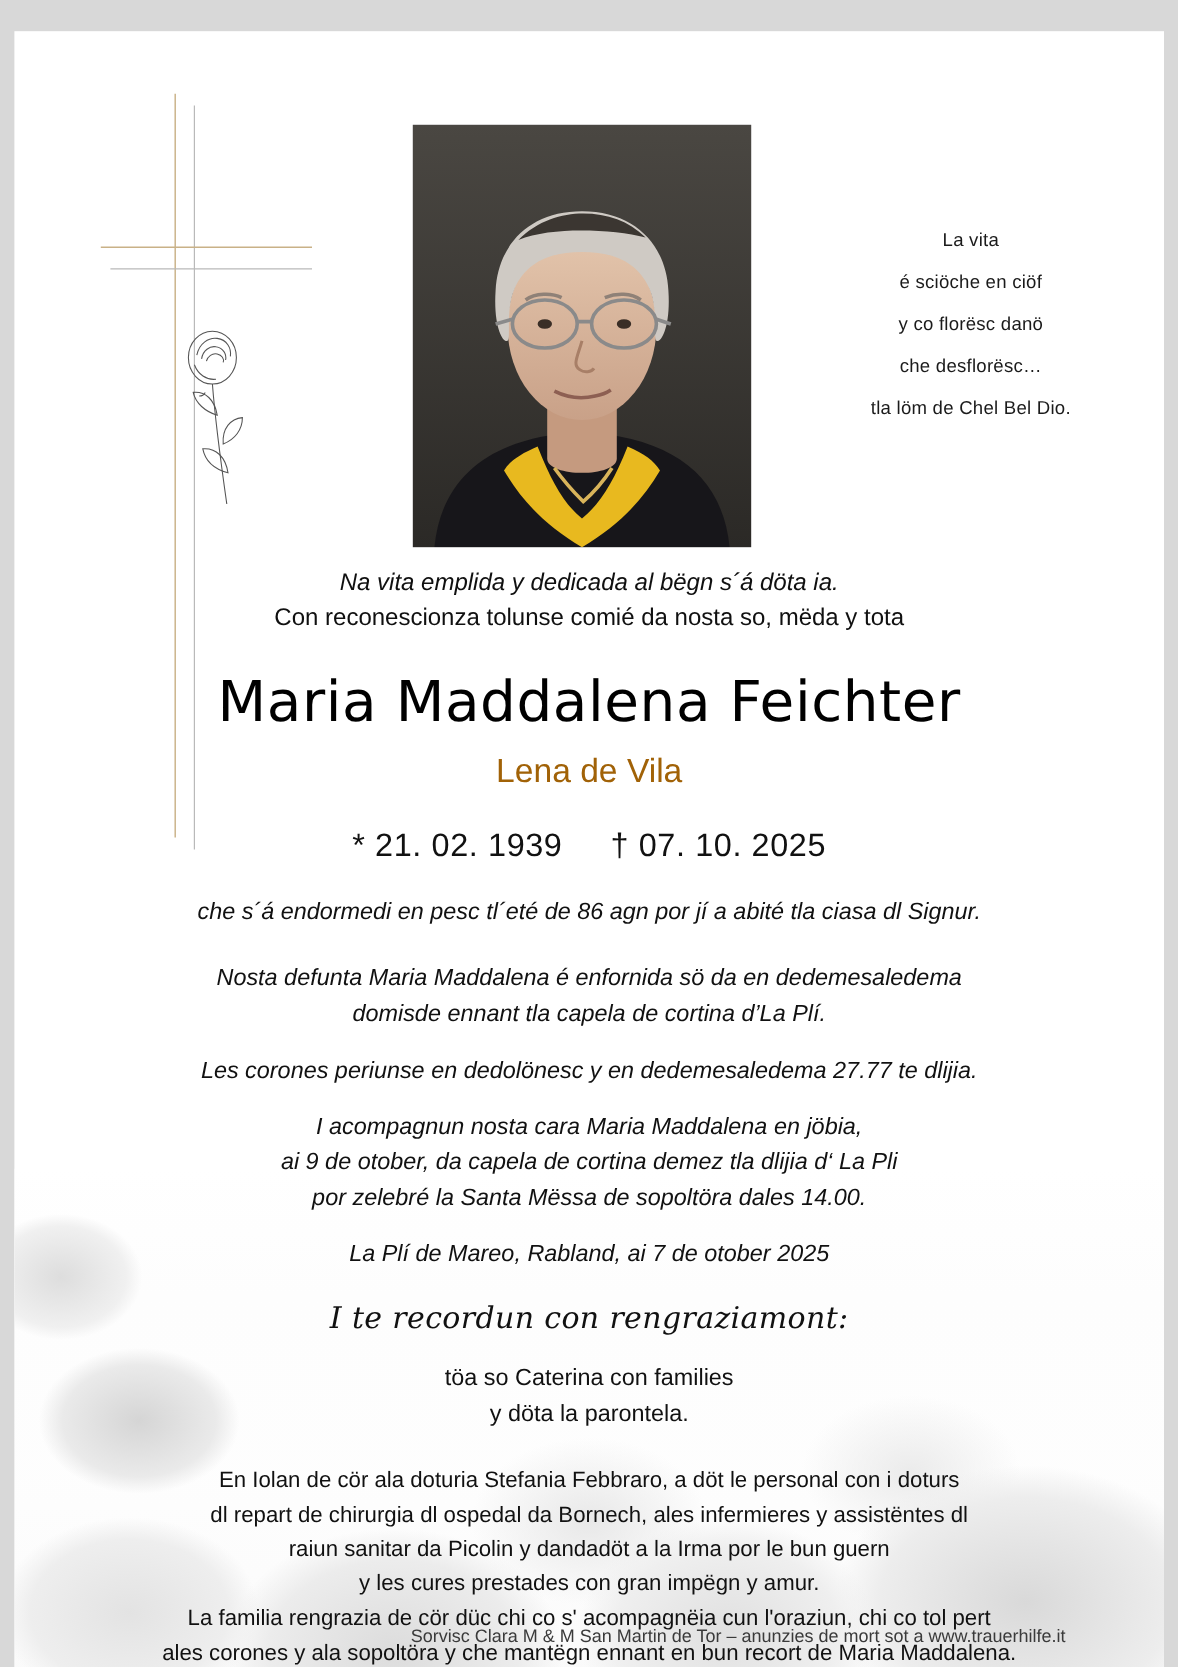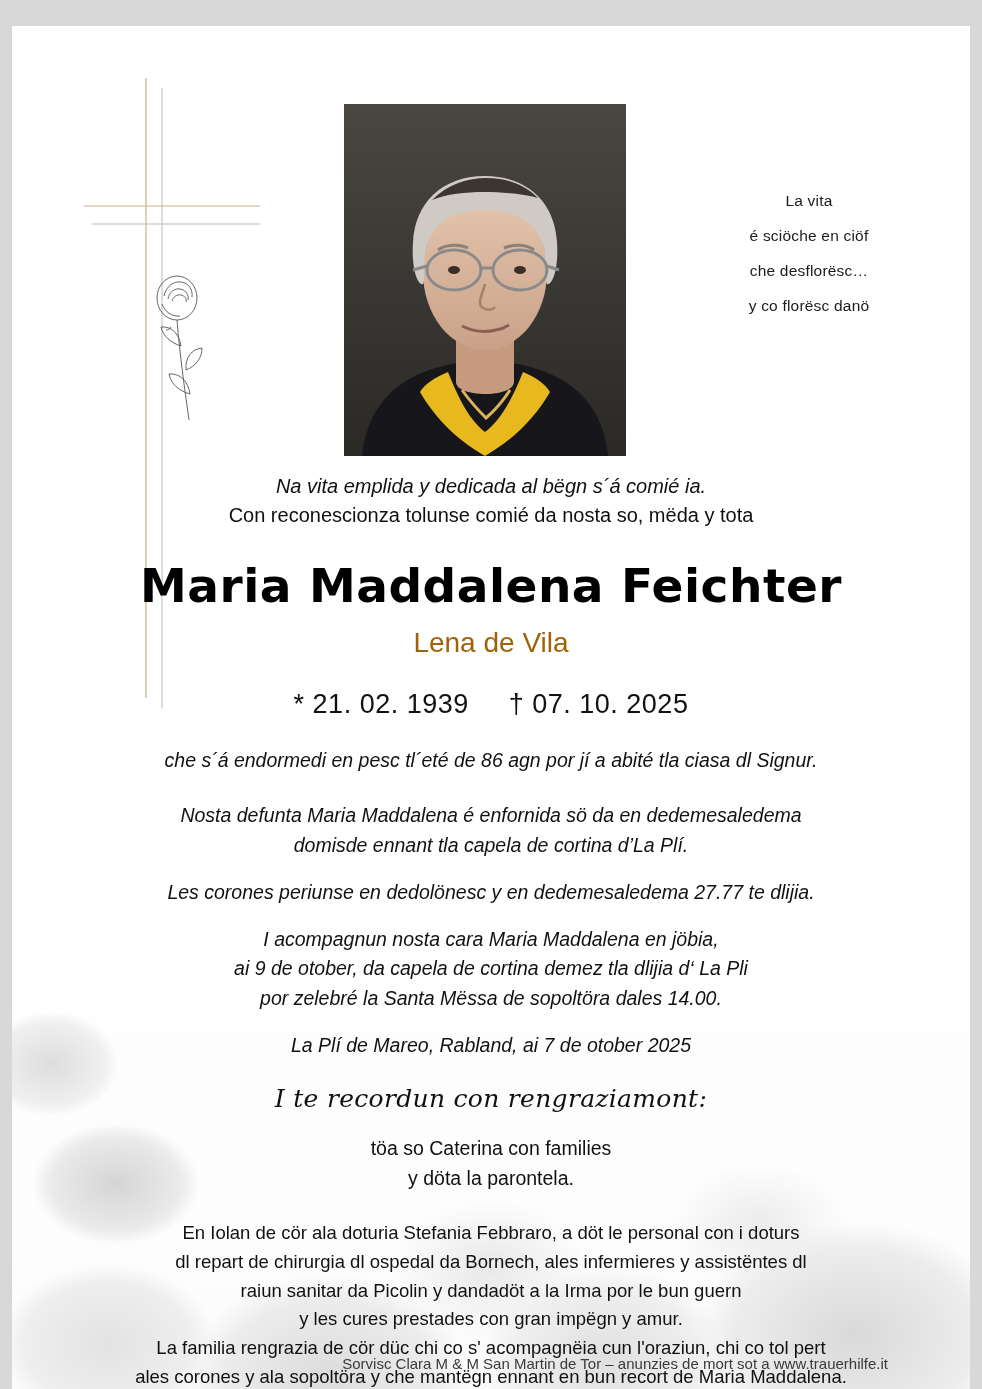"che desflorësc…" div { order: before "y co florësc danö" -> after "y co florësc danö" }
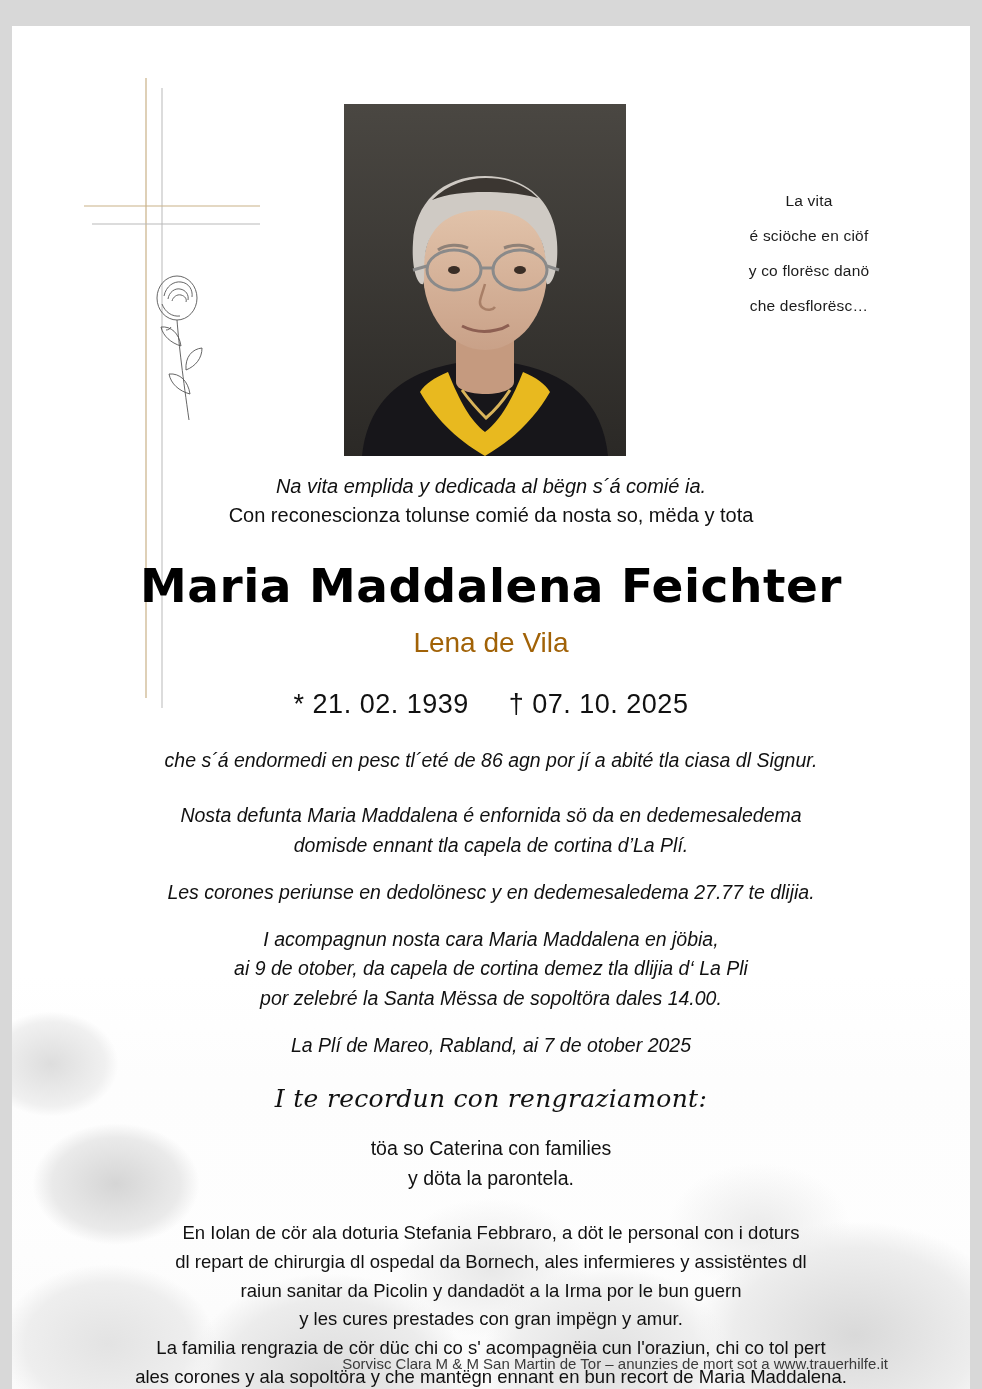"tla löm de Chel Bel" div { html: none -> <div>tla löm de Chel Bel Dio.</div> }
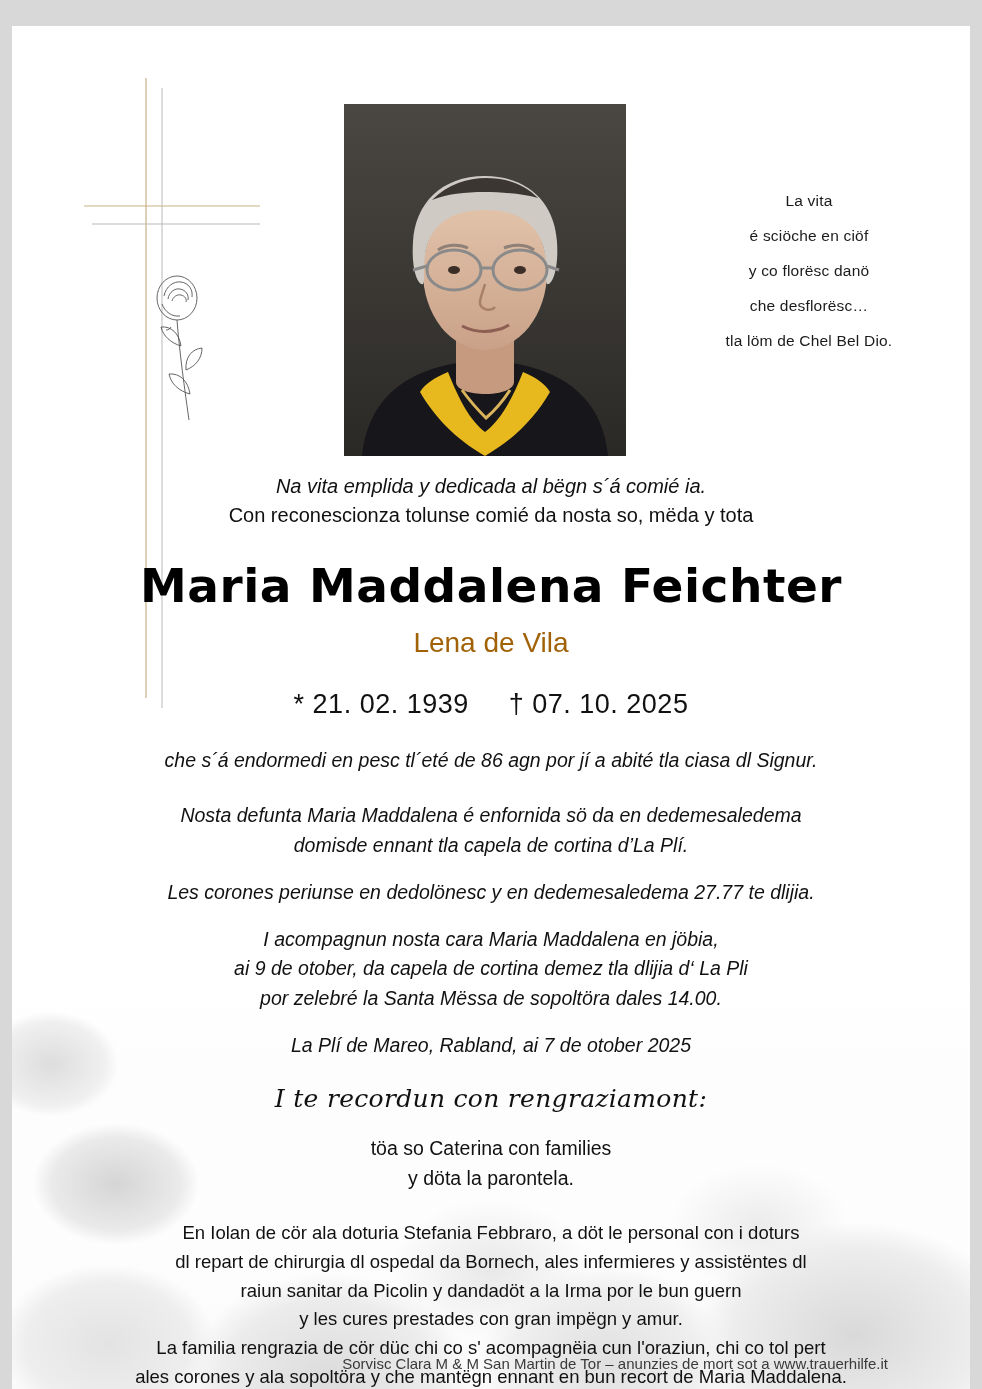"Na vita emplida y dedicada" div { text: comié -> döta }
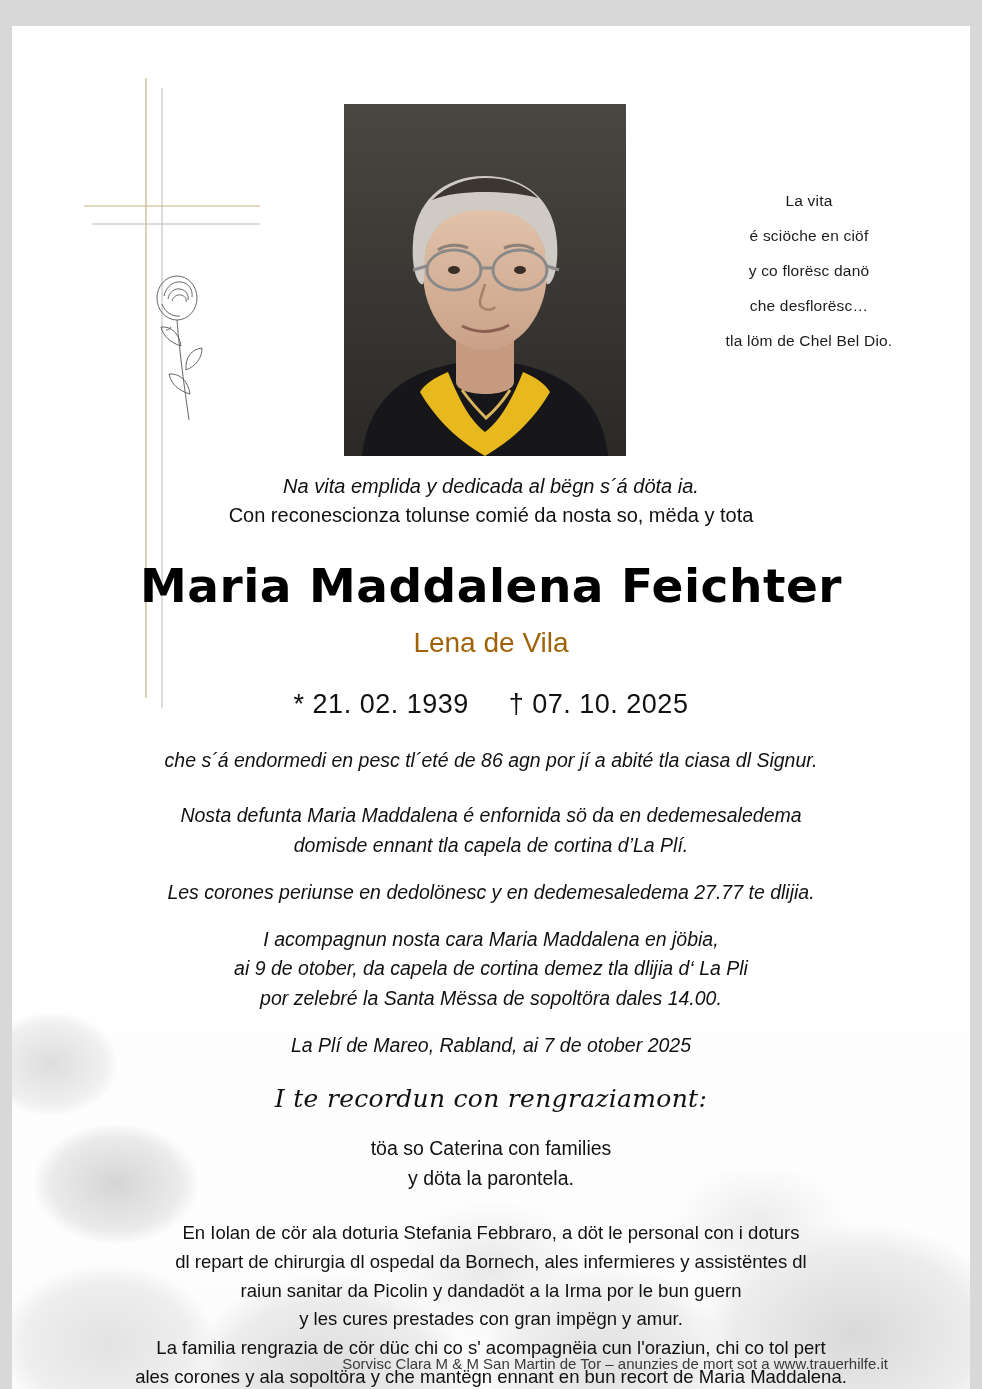"Maria Maddalena Feichter" .name { font-weight: 700 -> 400 }
